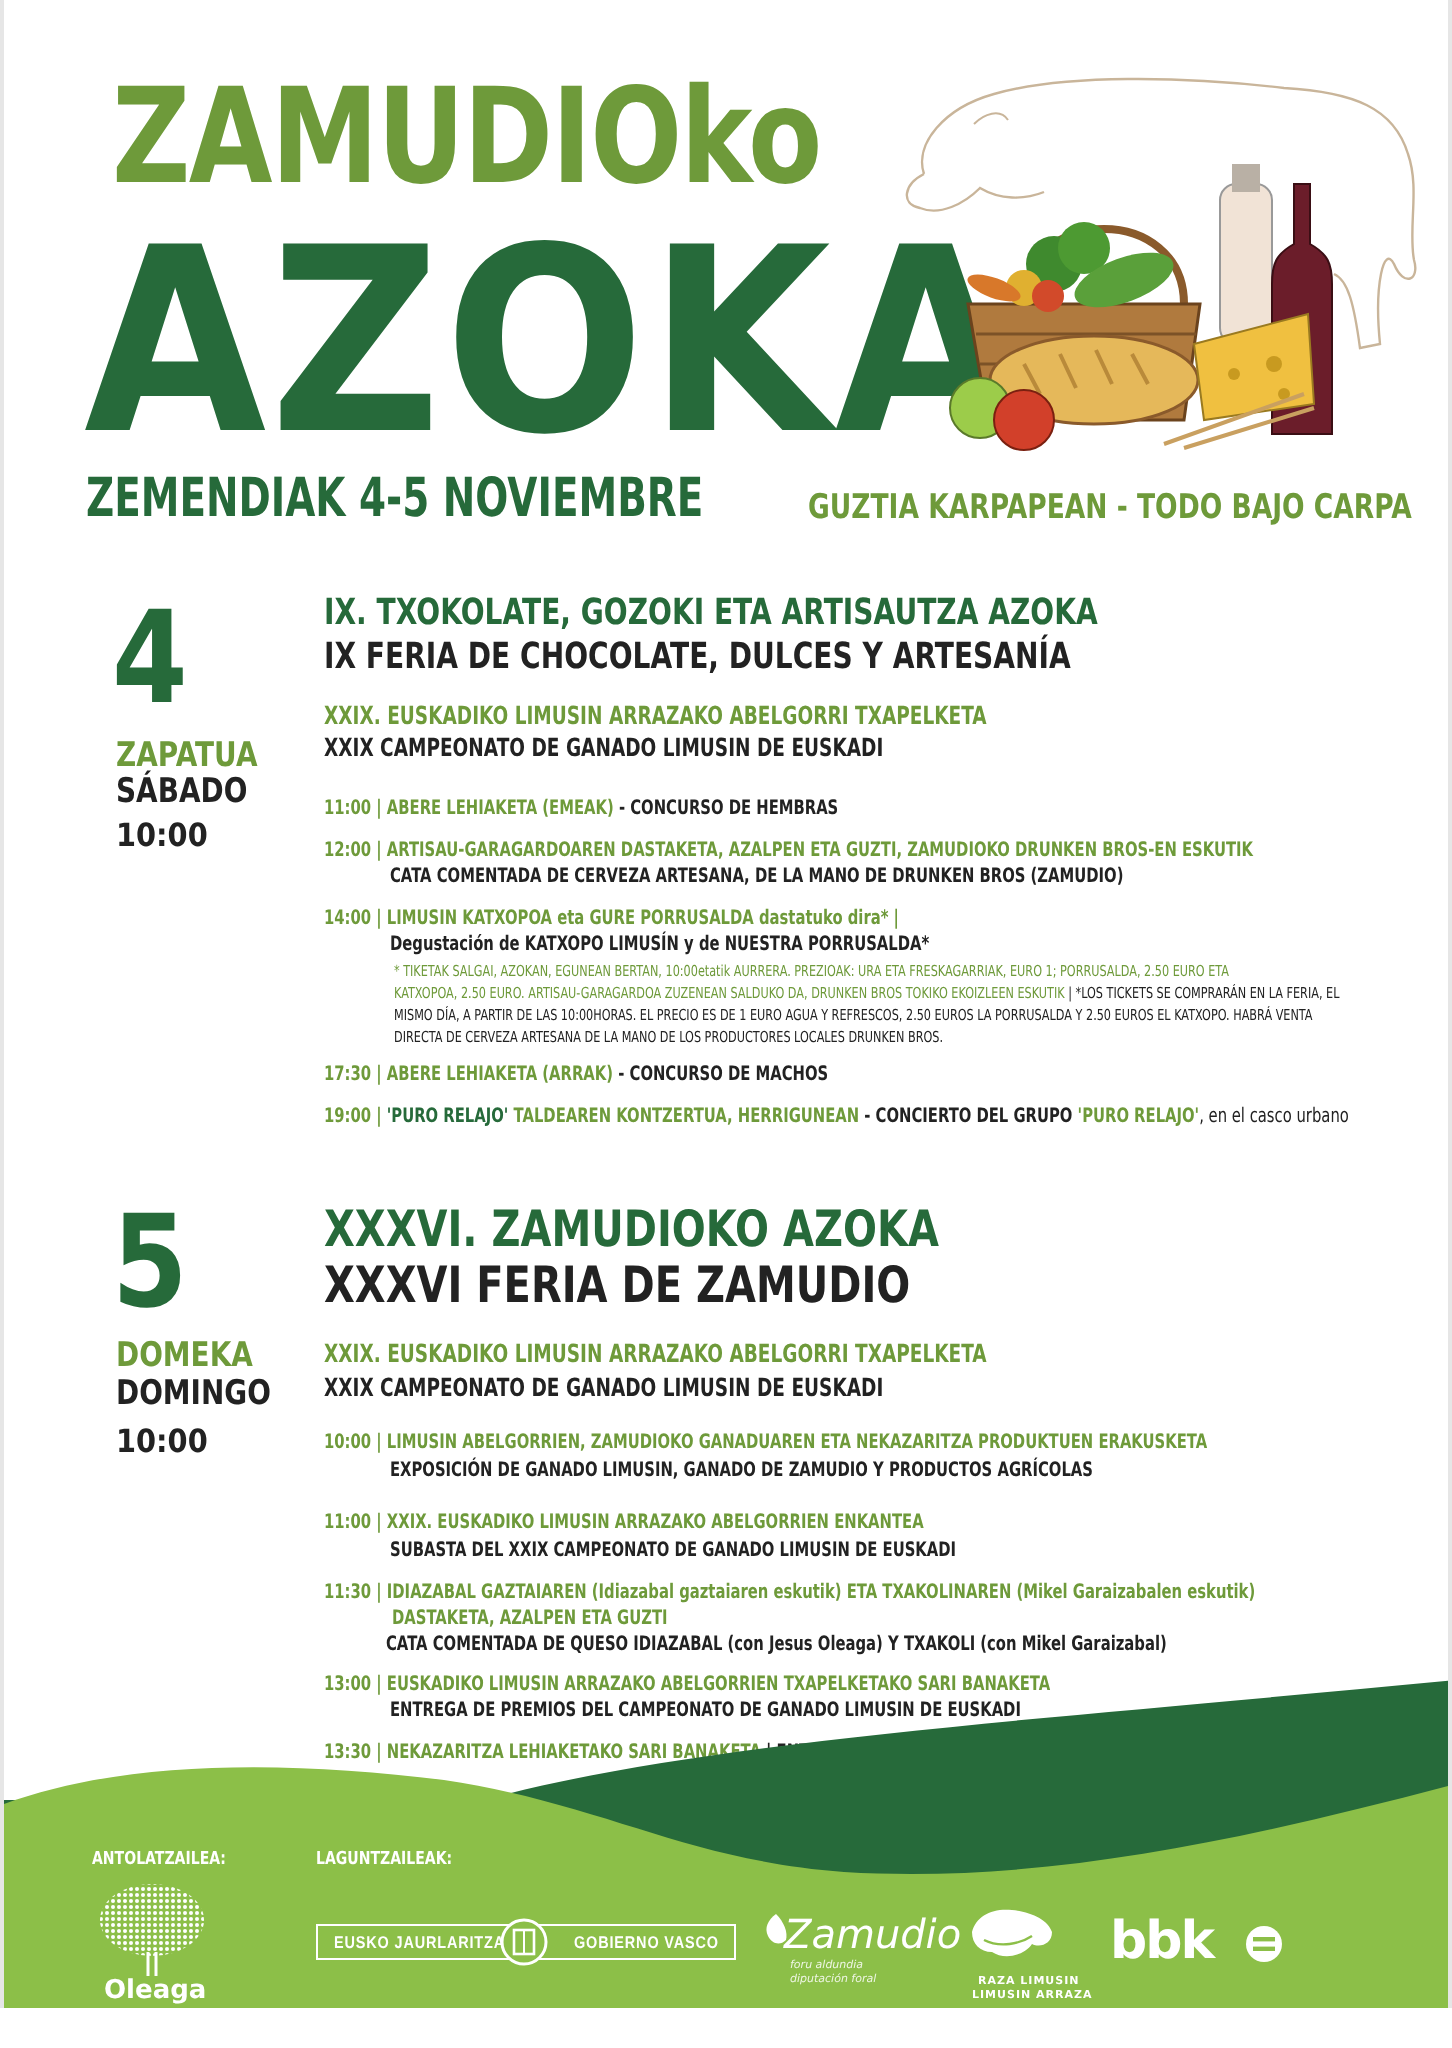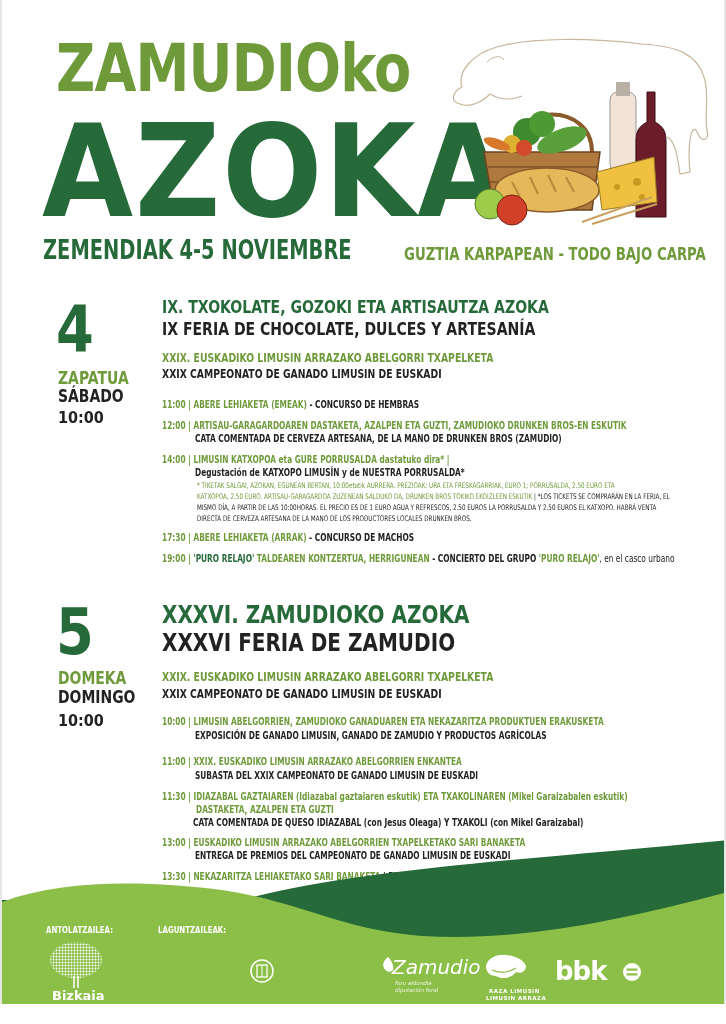"EUSKO JAURLARITZA" div.gv { html: none -> <div> <span>EUSKO JAURLARITZA</span> <span>GOBIERNO VASCO</span> </div> }
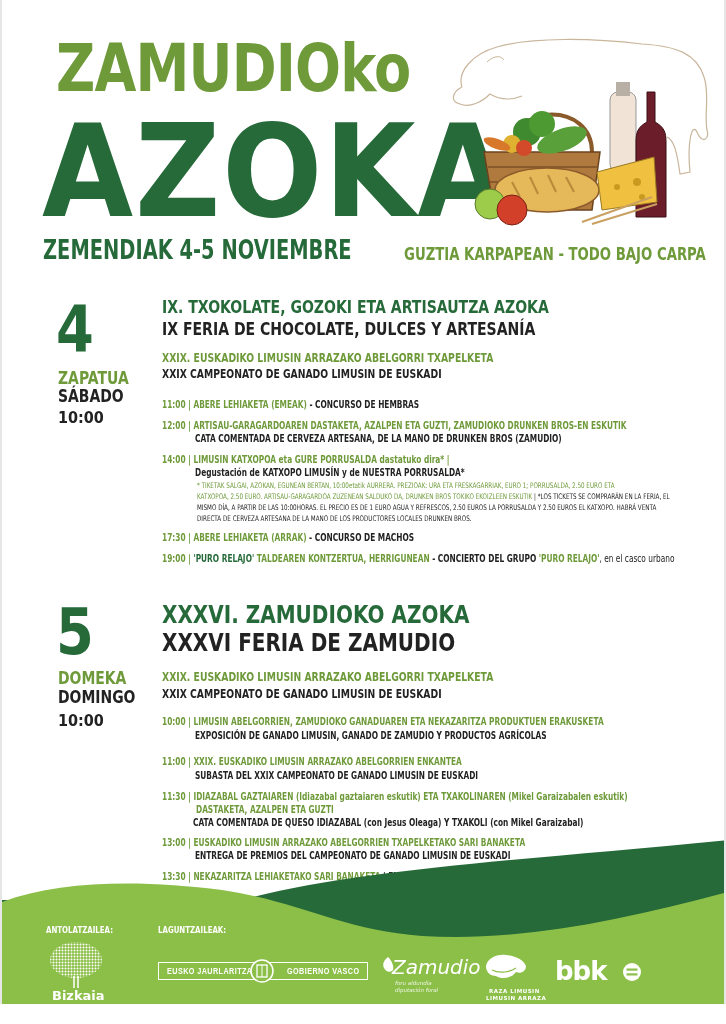"Bizkaia" div.logo-text { text: Bizkaia -> Oleaga }
